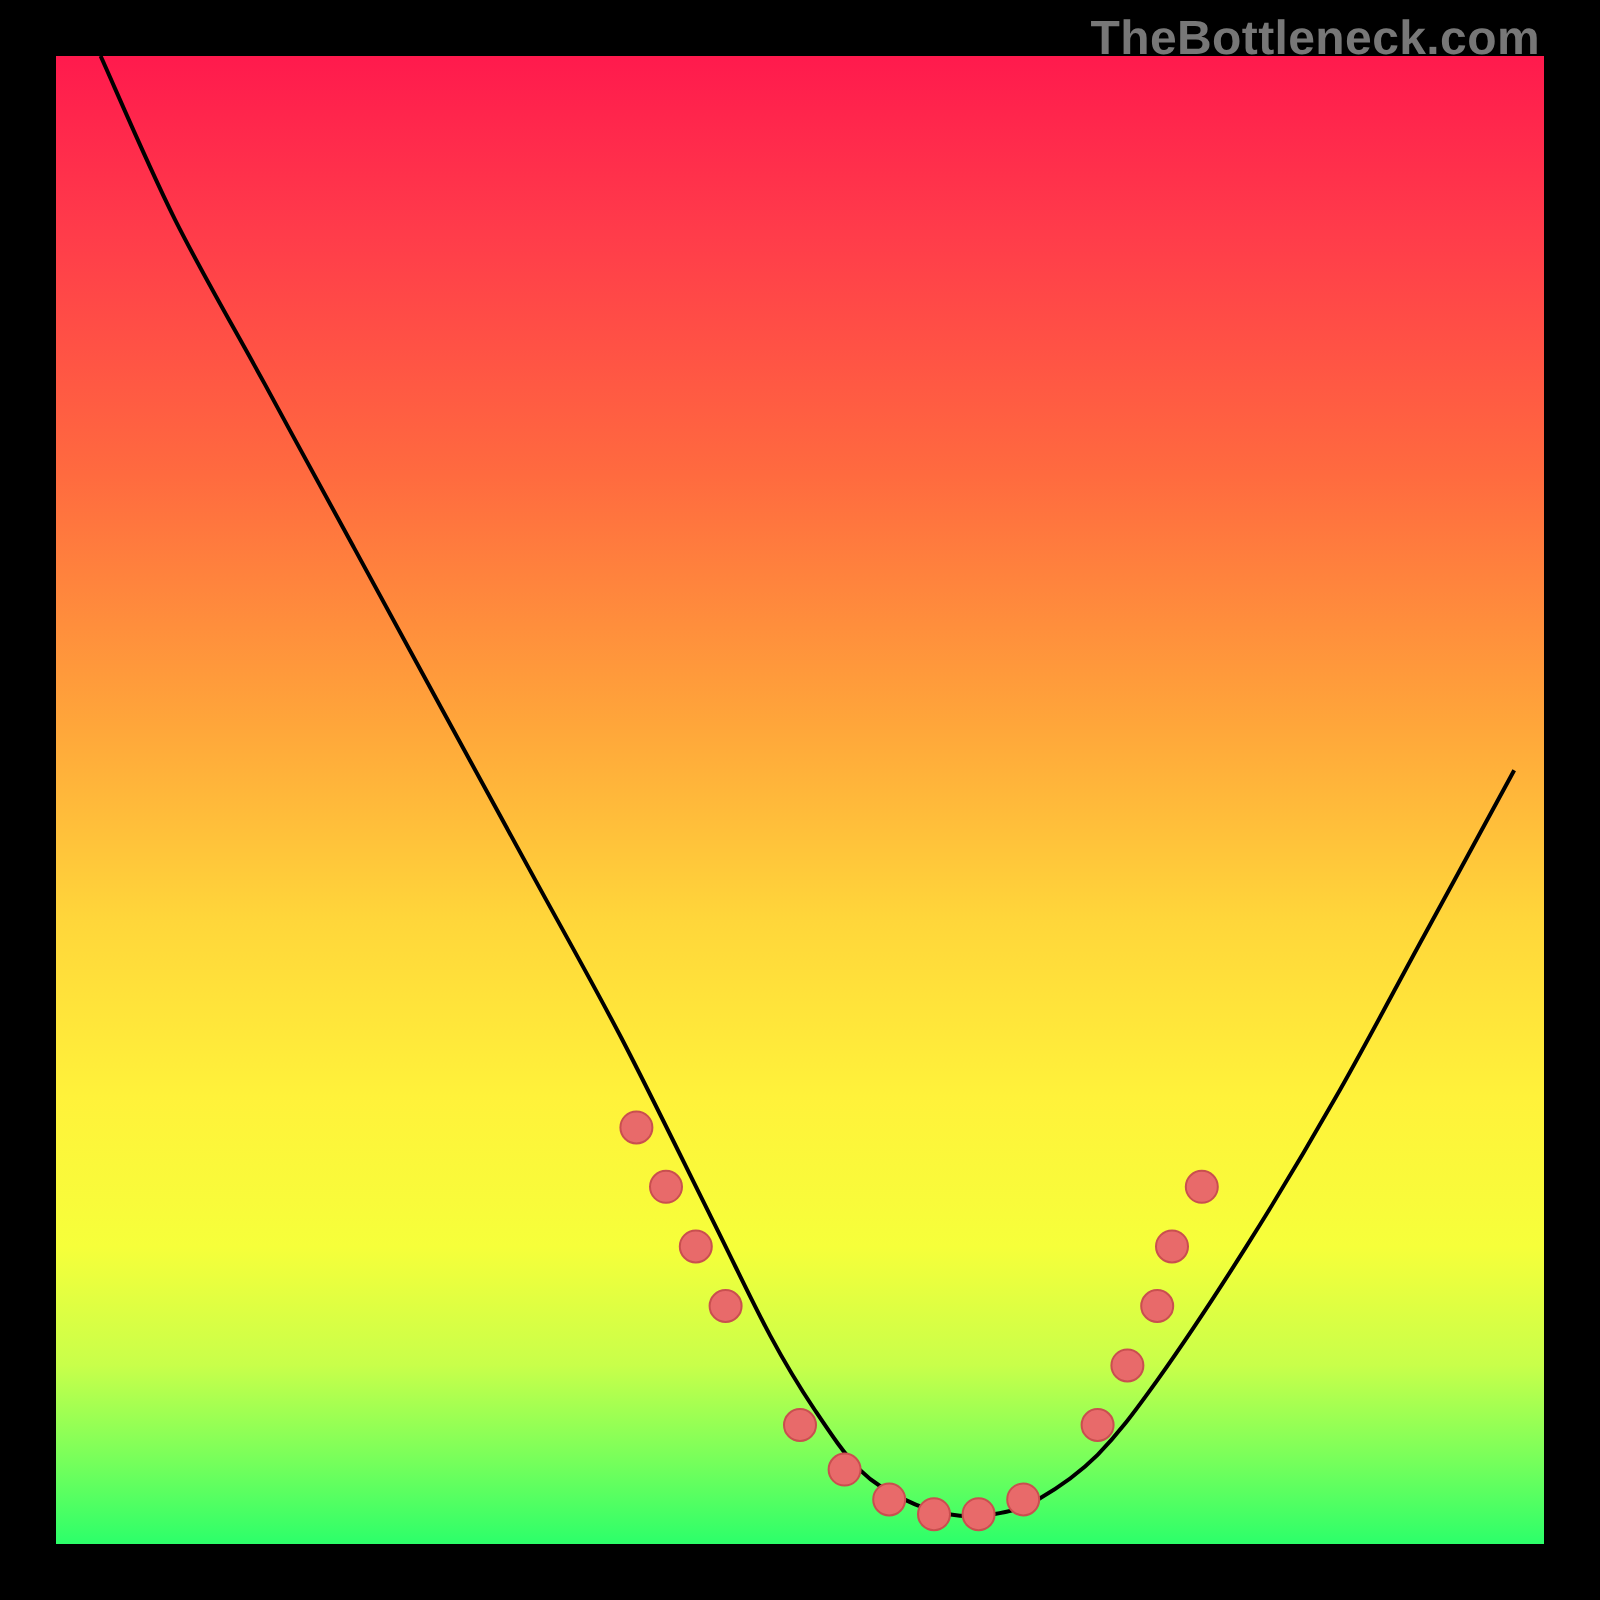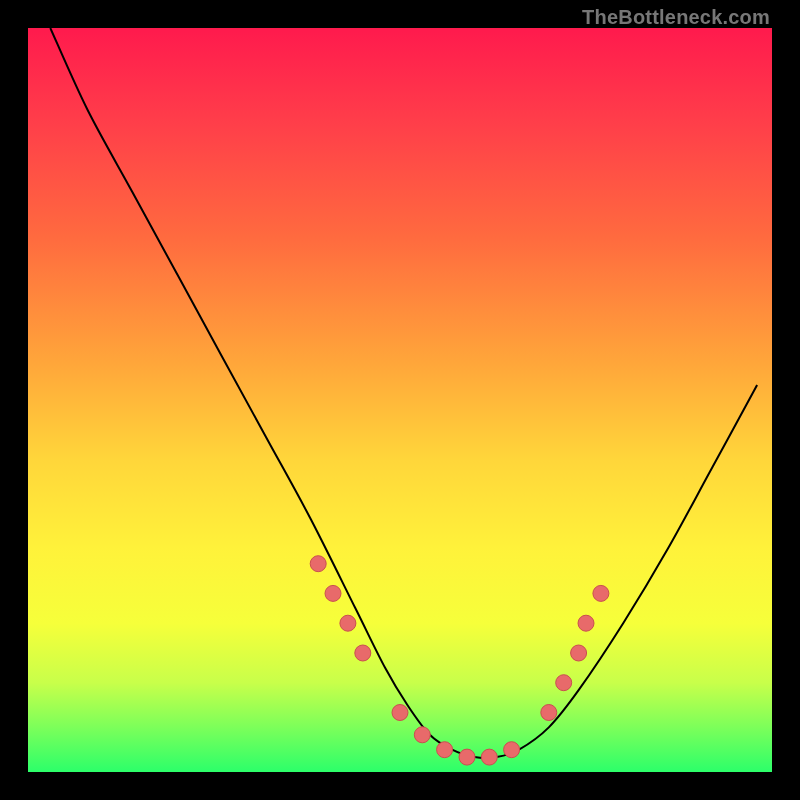"TheBottleneck.com" .watermark { font-size: 20px -> 24px }
